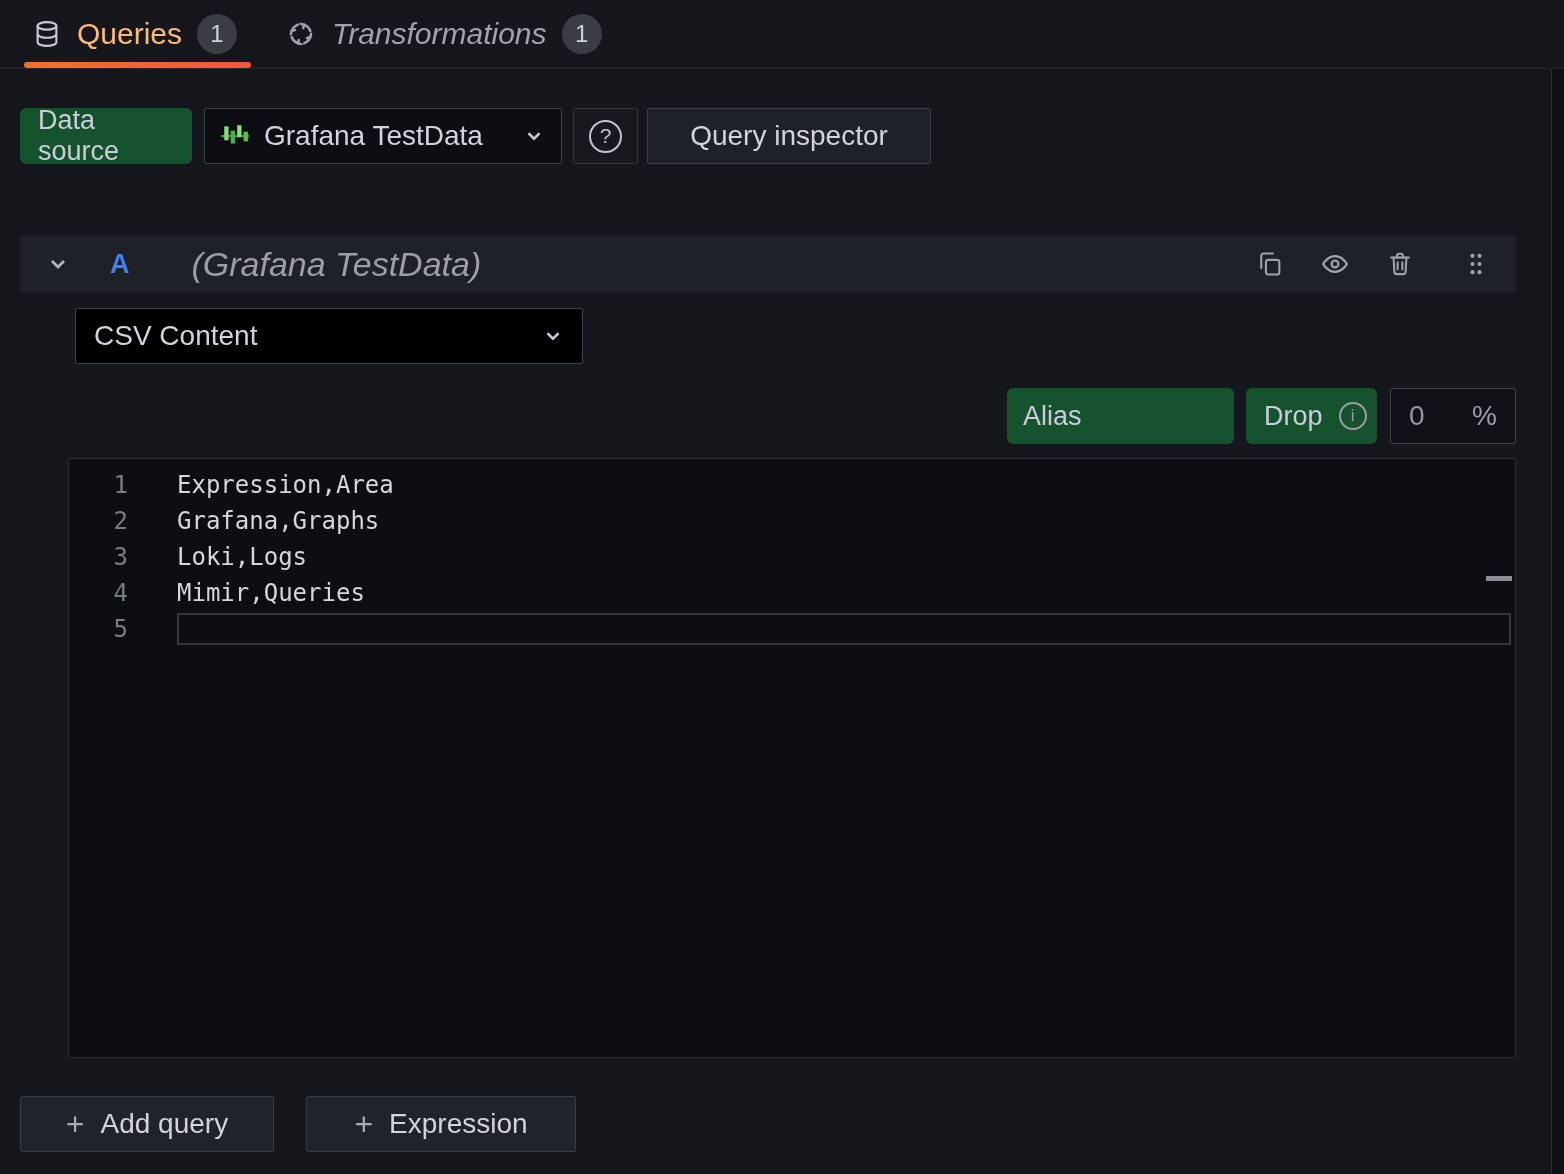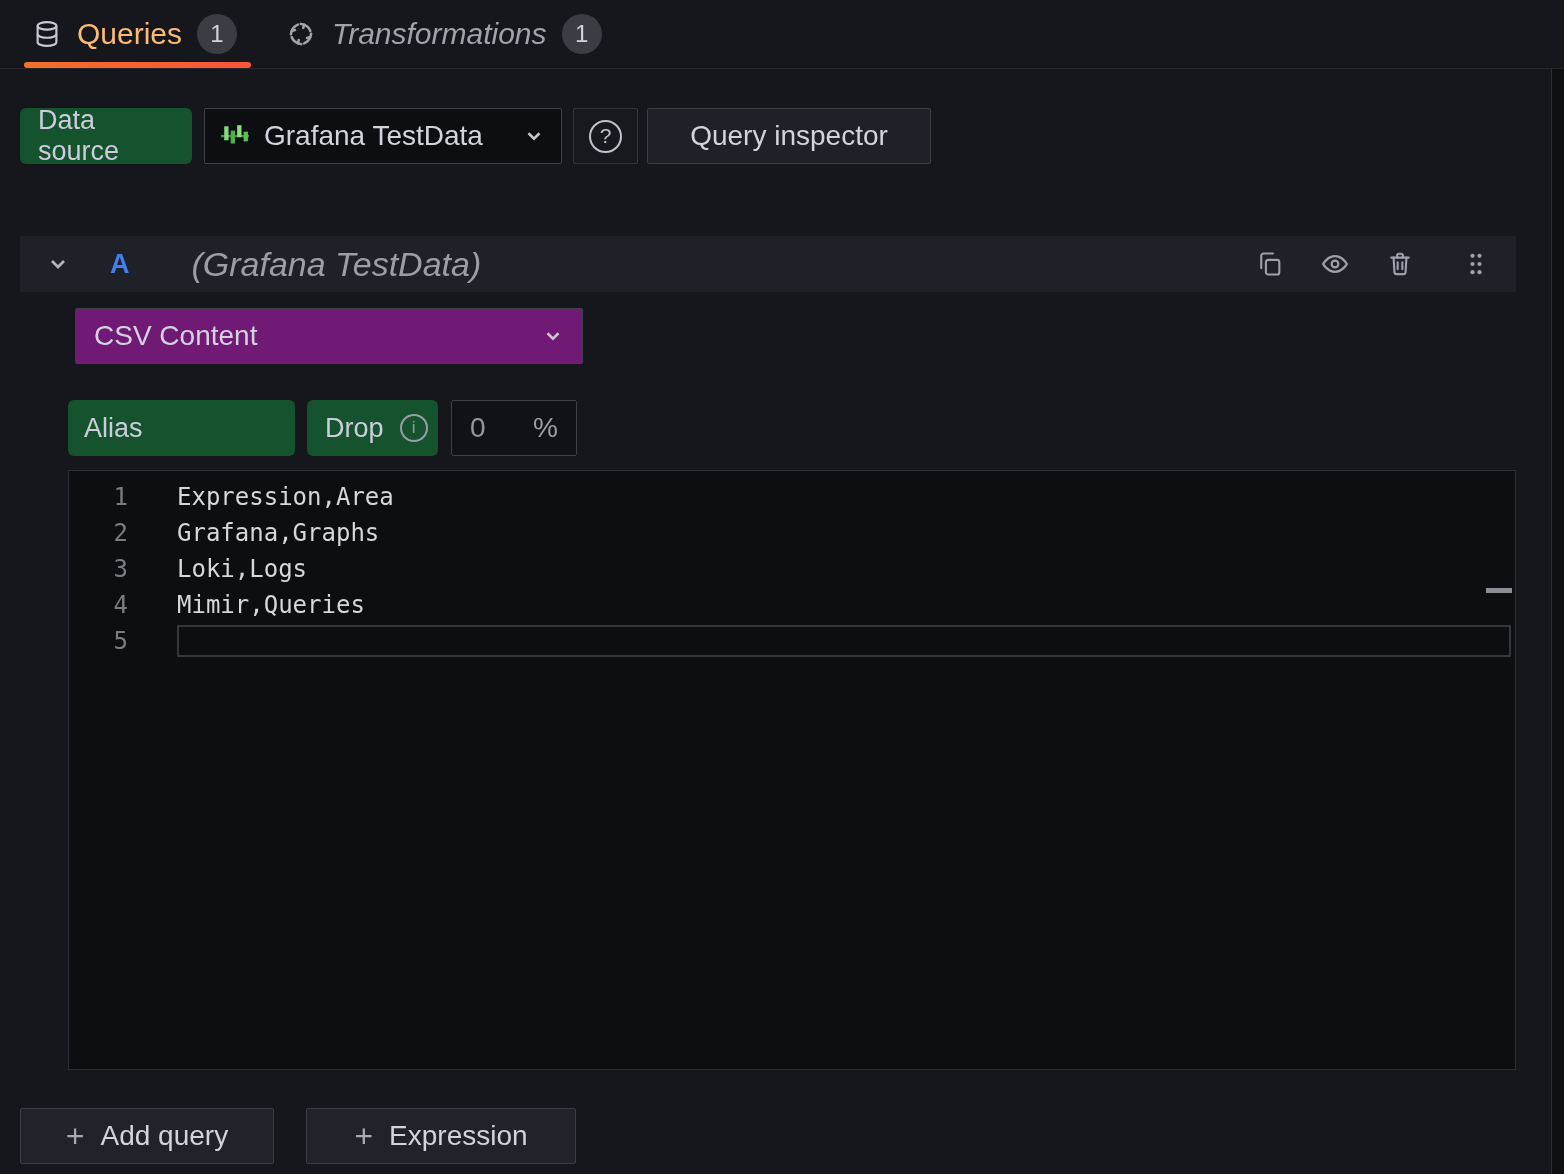"CSV Content" .select, .text-input { background: #701a75 -> #000000 }
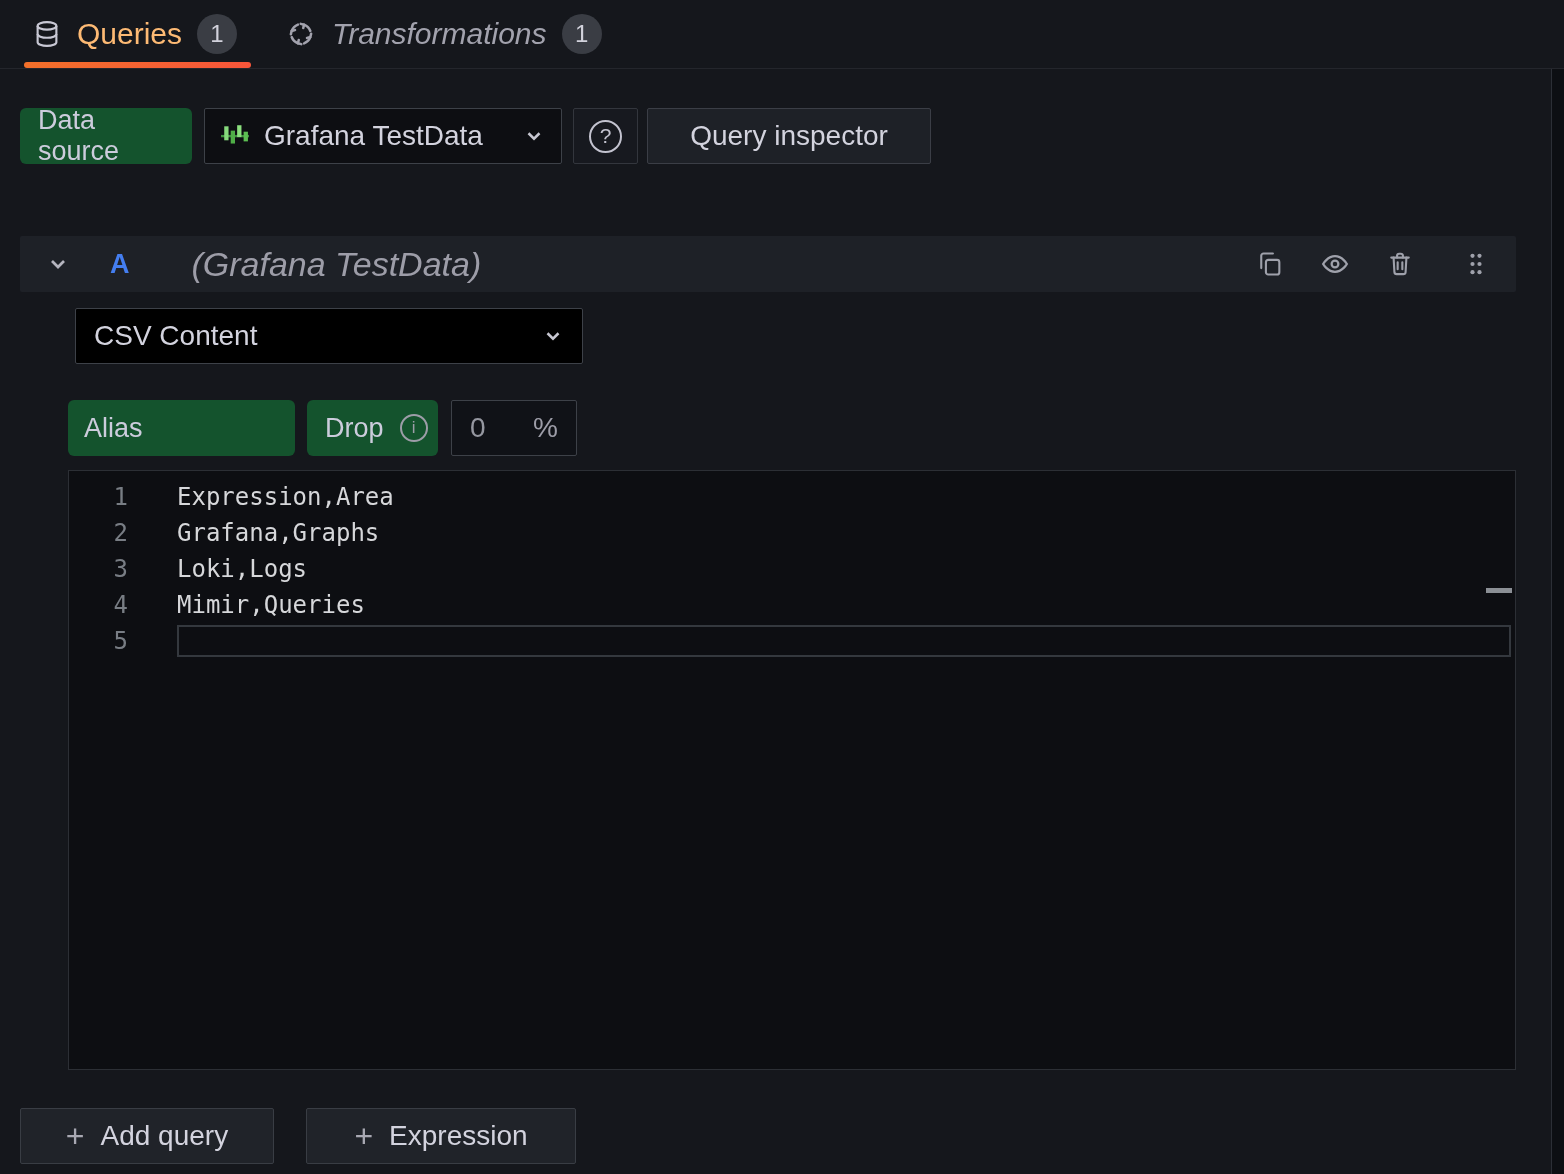"Alias" .row-alias { justify-content: none -> flex-end; margin-top: 36px -> 24px }
